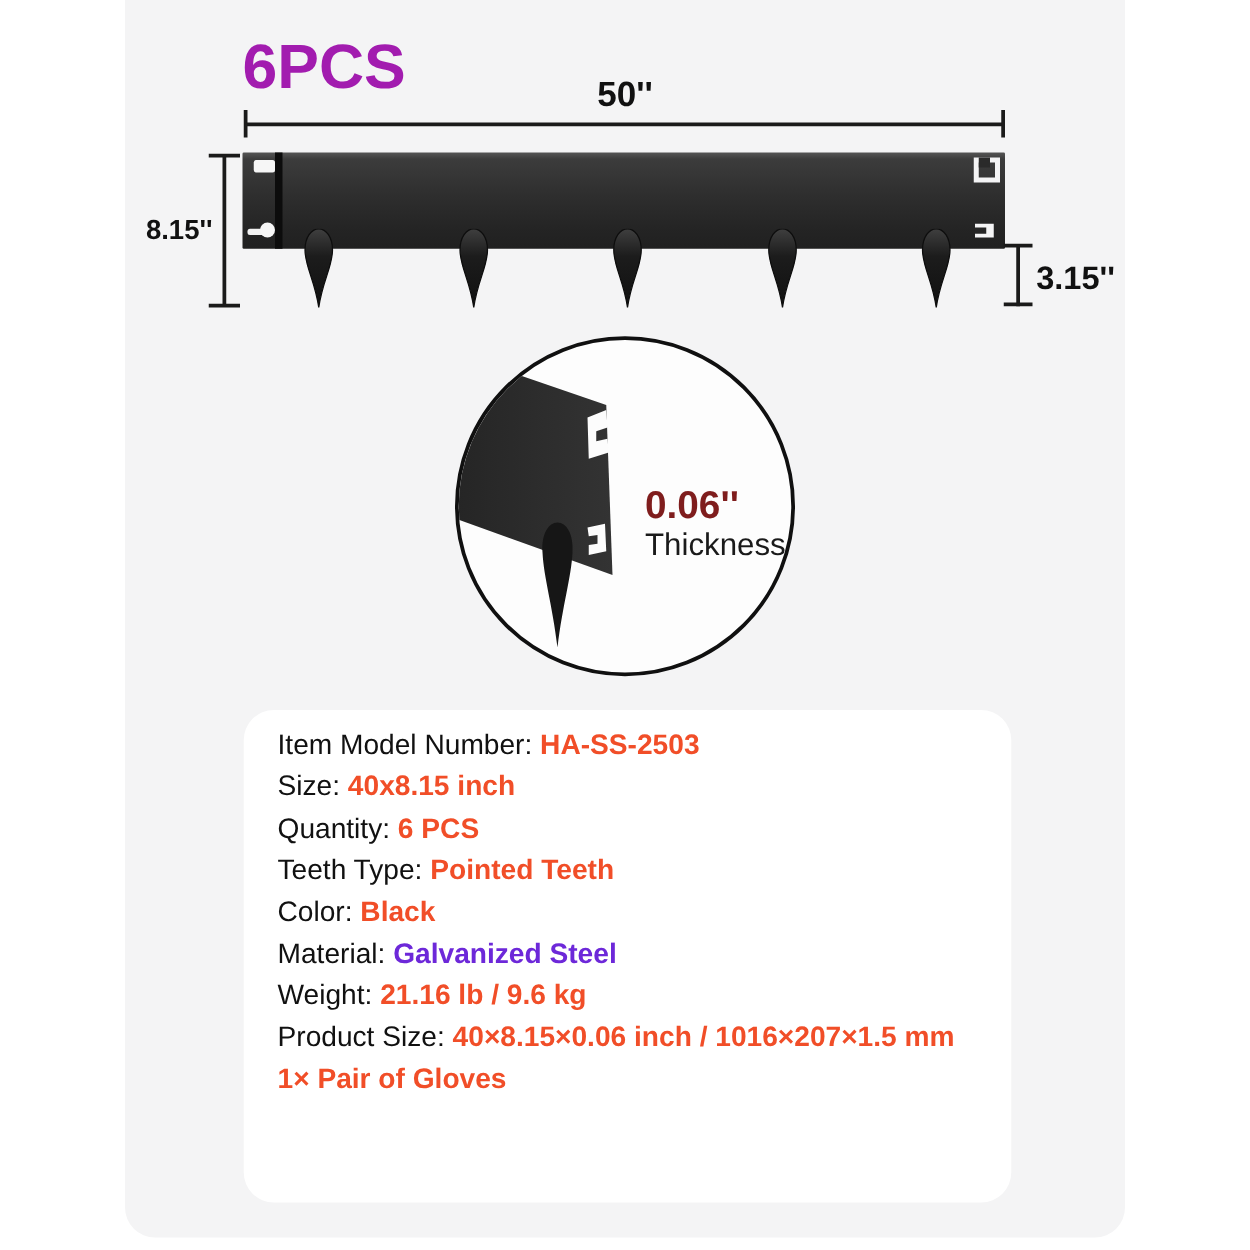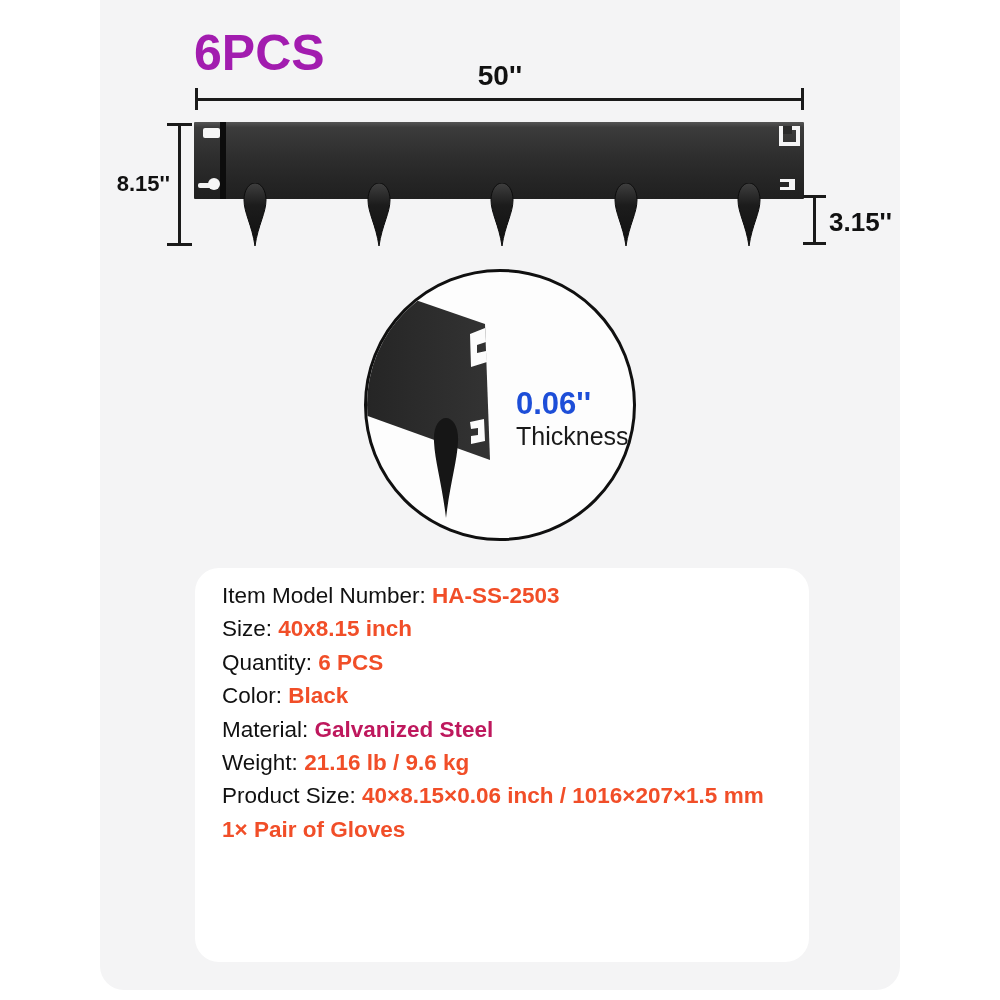"0.06''" .thickness-value { color: #1d4ed8 -> #7f1d1d }
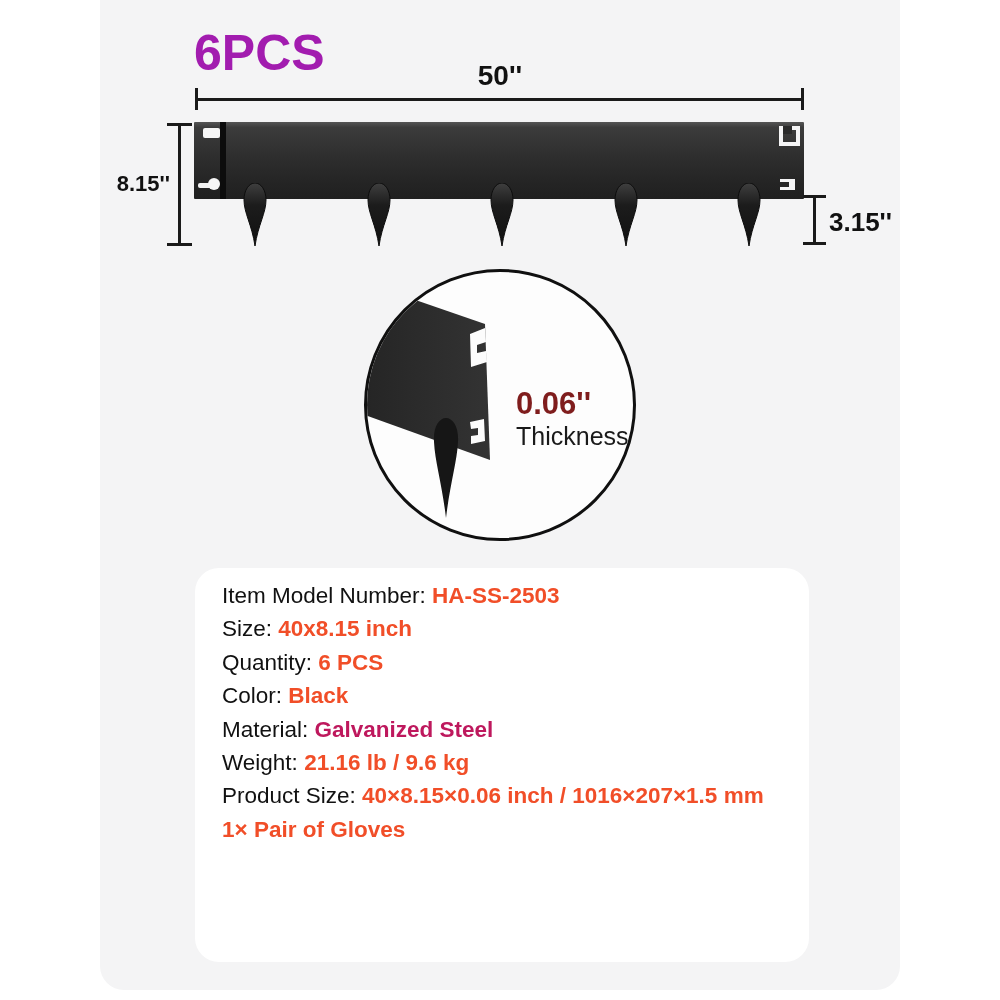"Teeth Type: Pointed Teeth" div.spec-row { html: none -> <div><span>Teeth Type: </span><span>Pointed Teeth</span></div> }
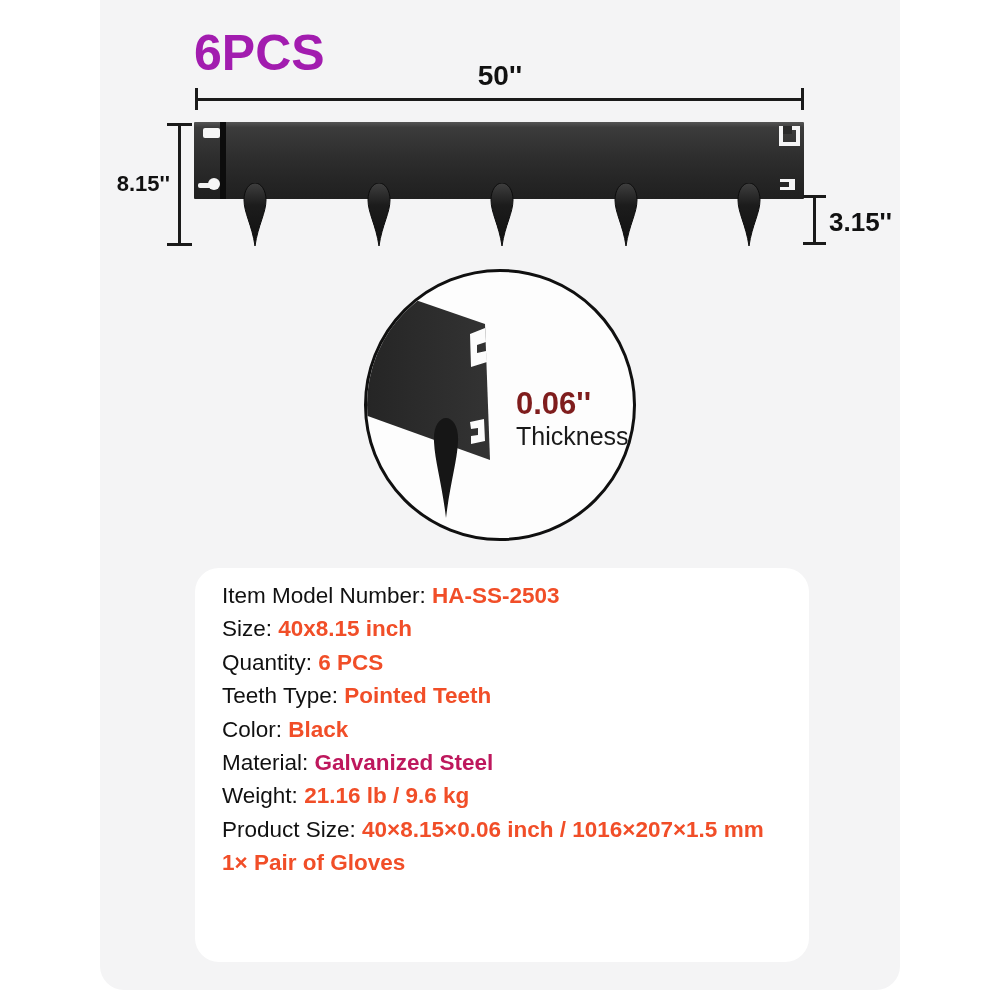"Galvanized Steel" span.spec-value { color: #be185d -> #6d28d9 }
